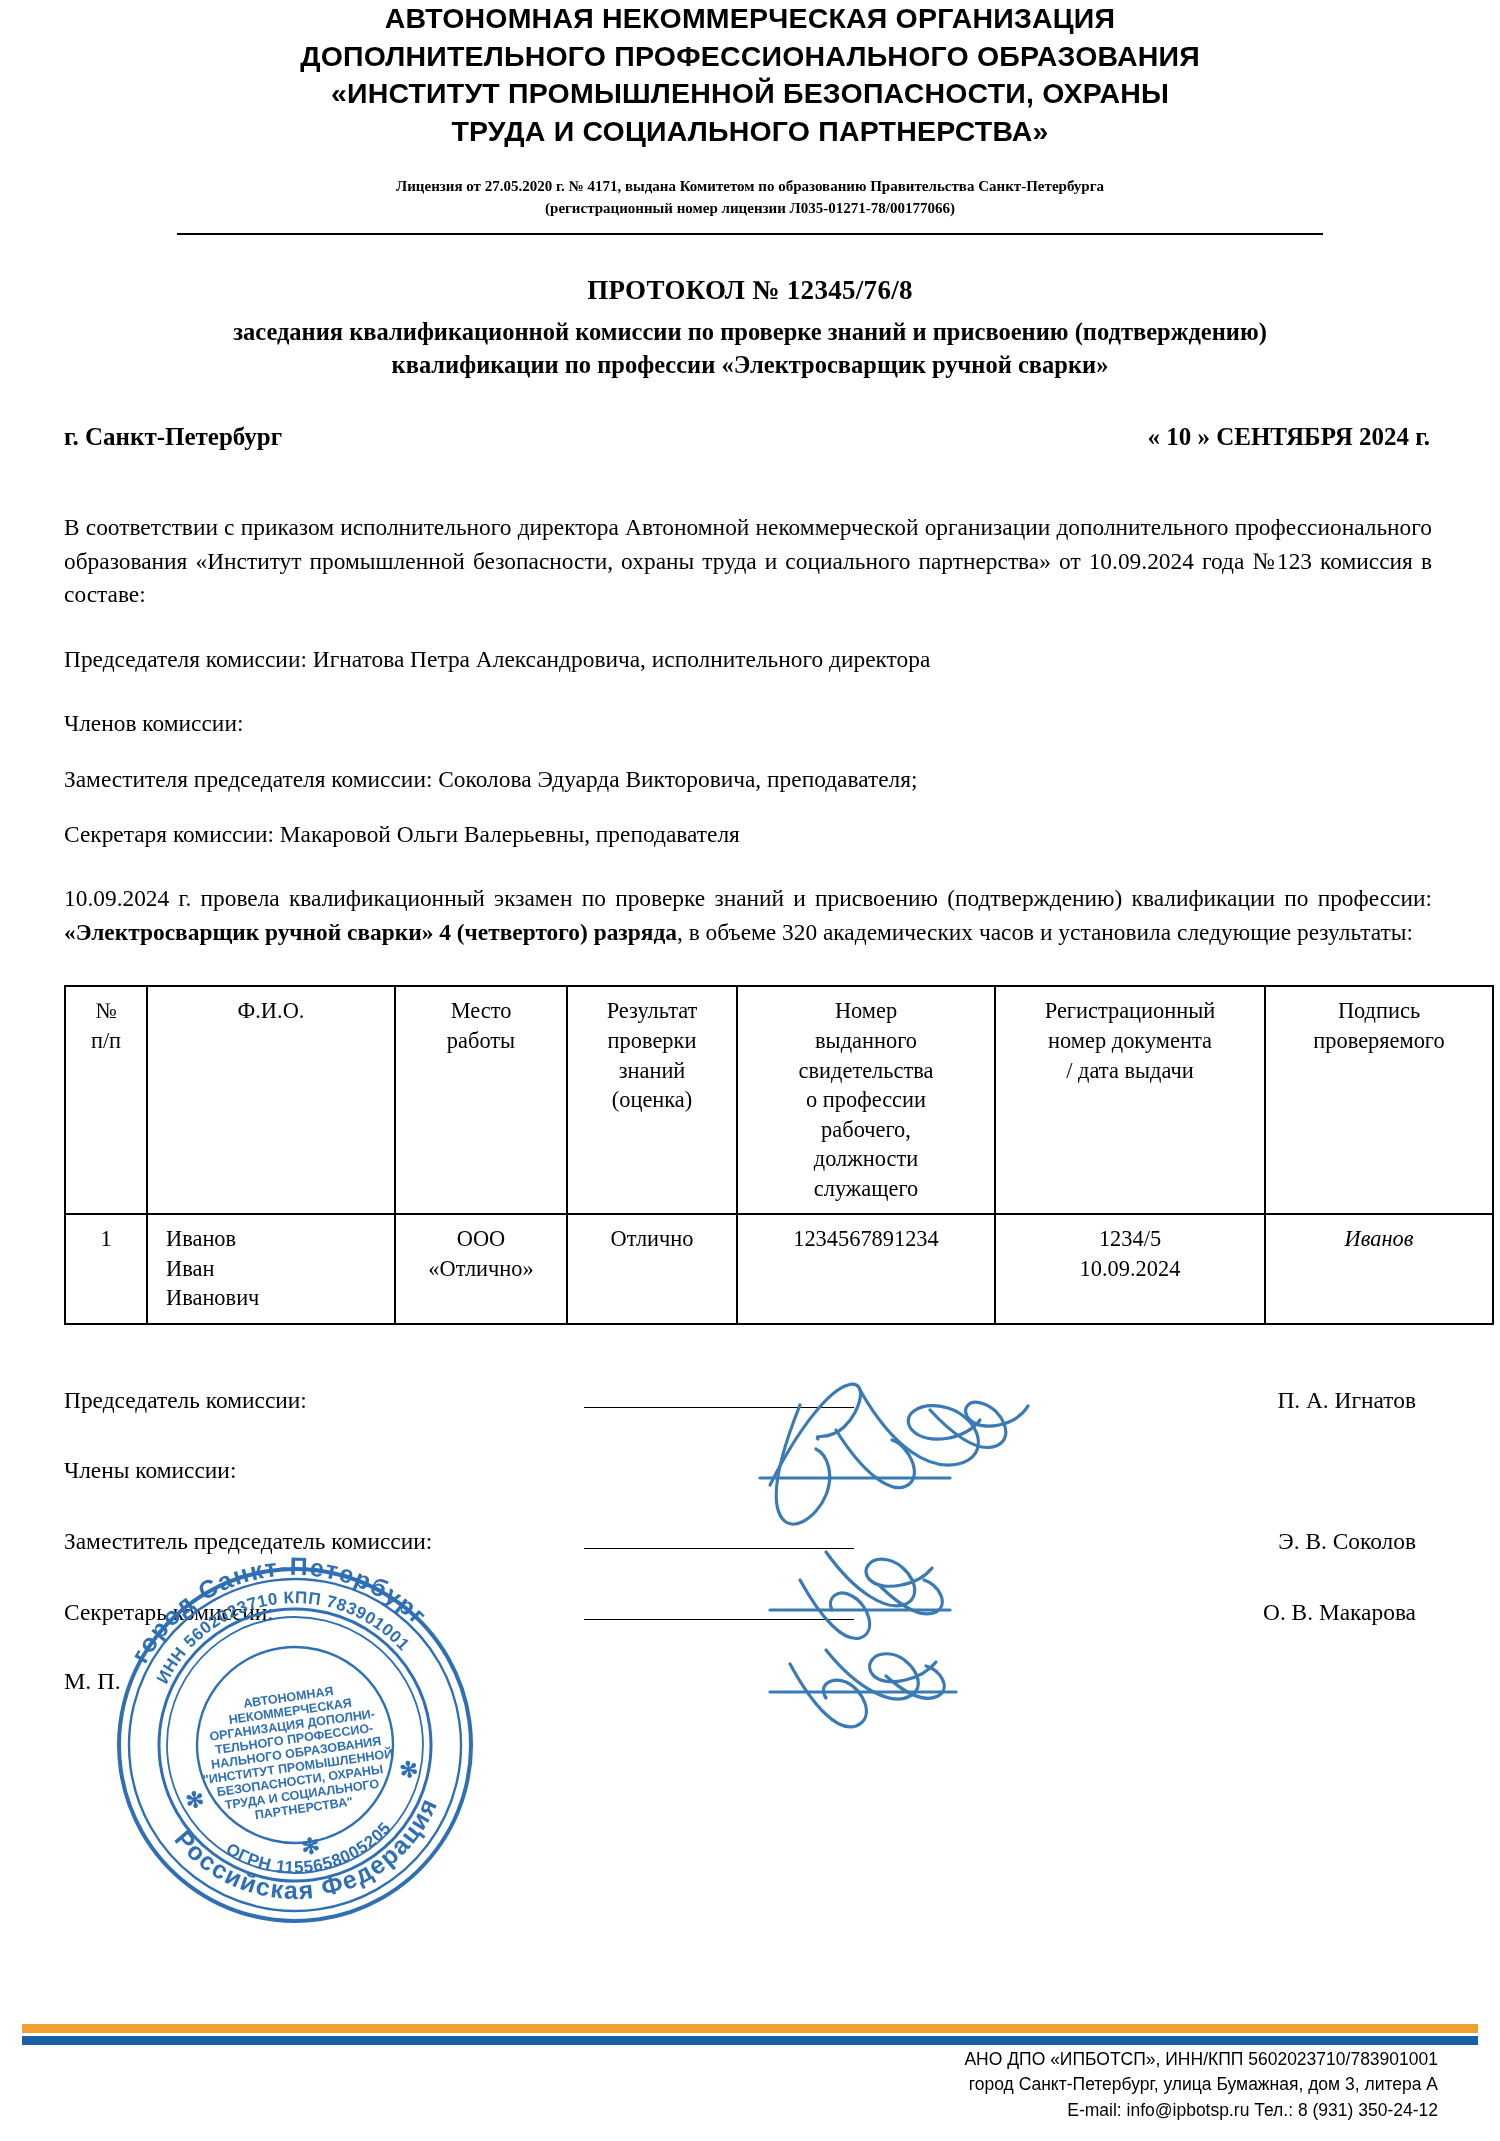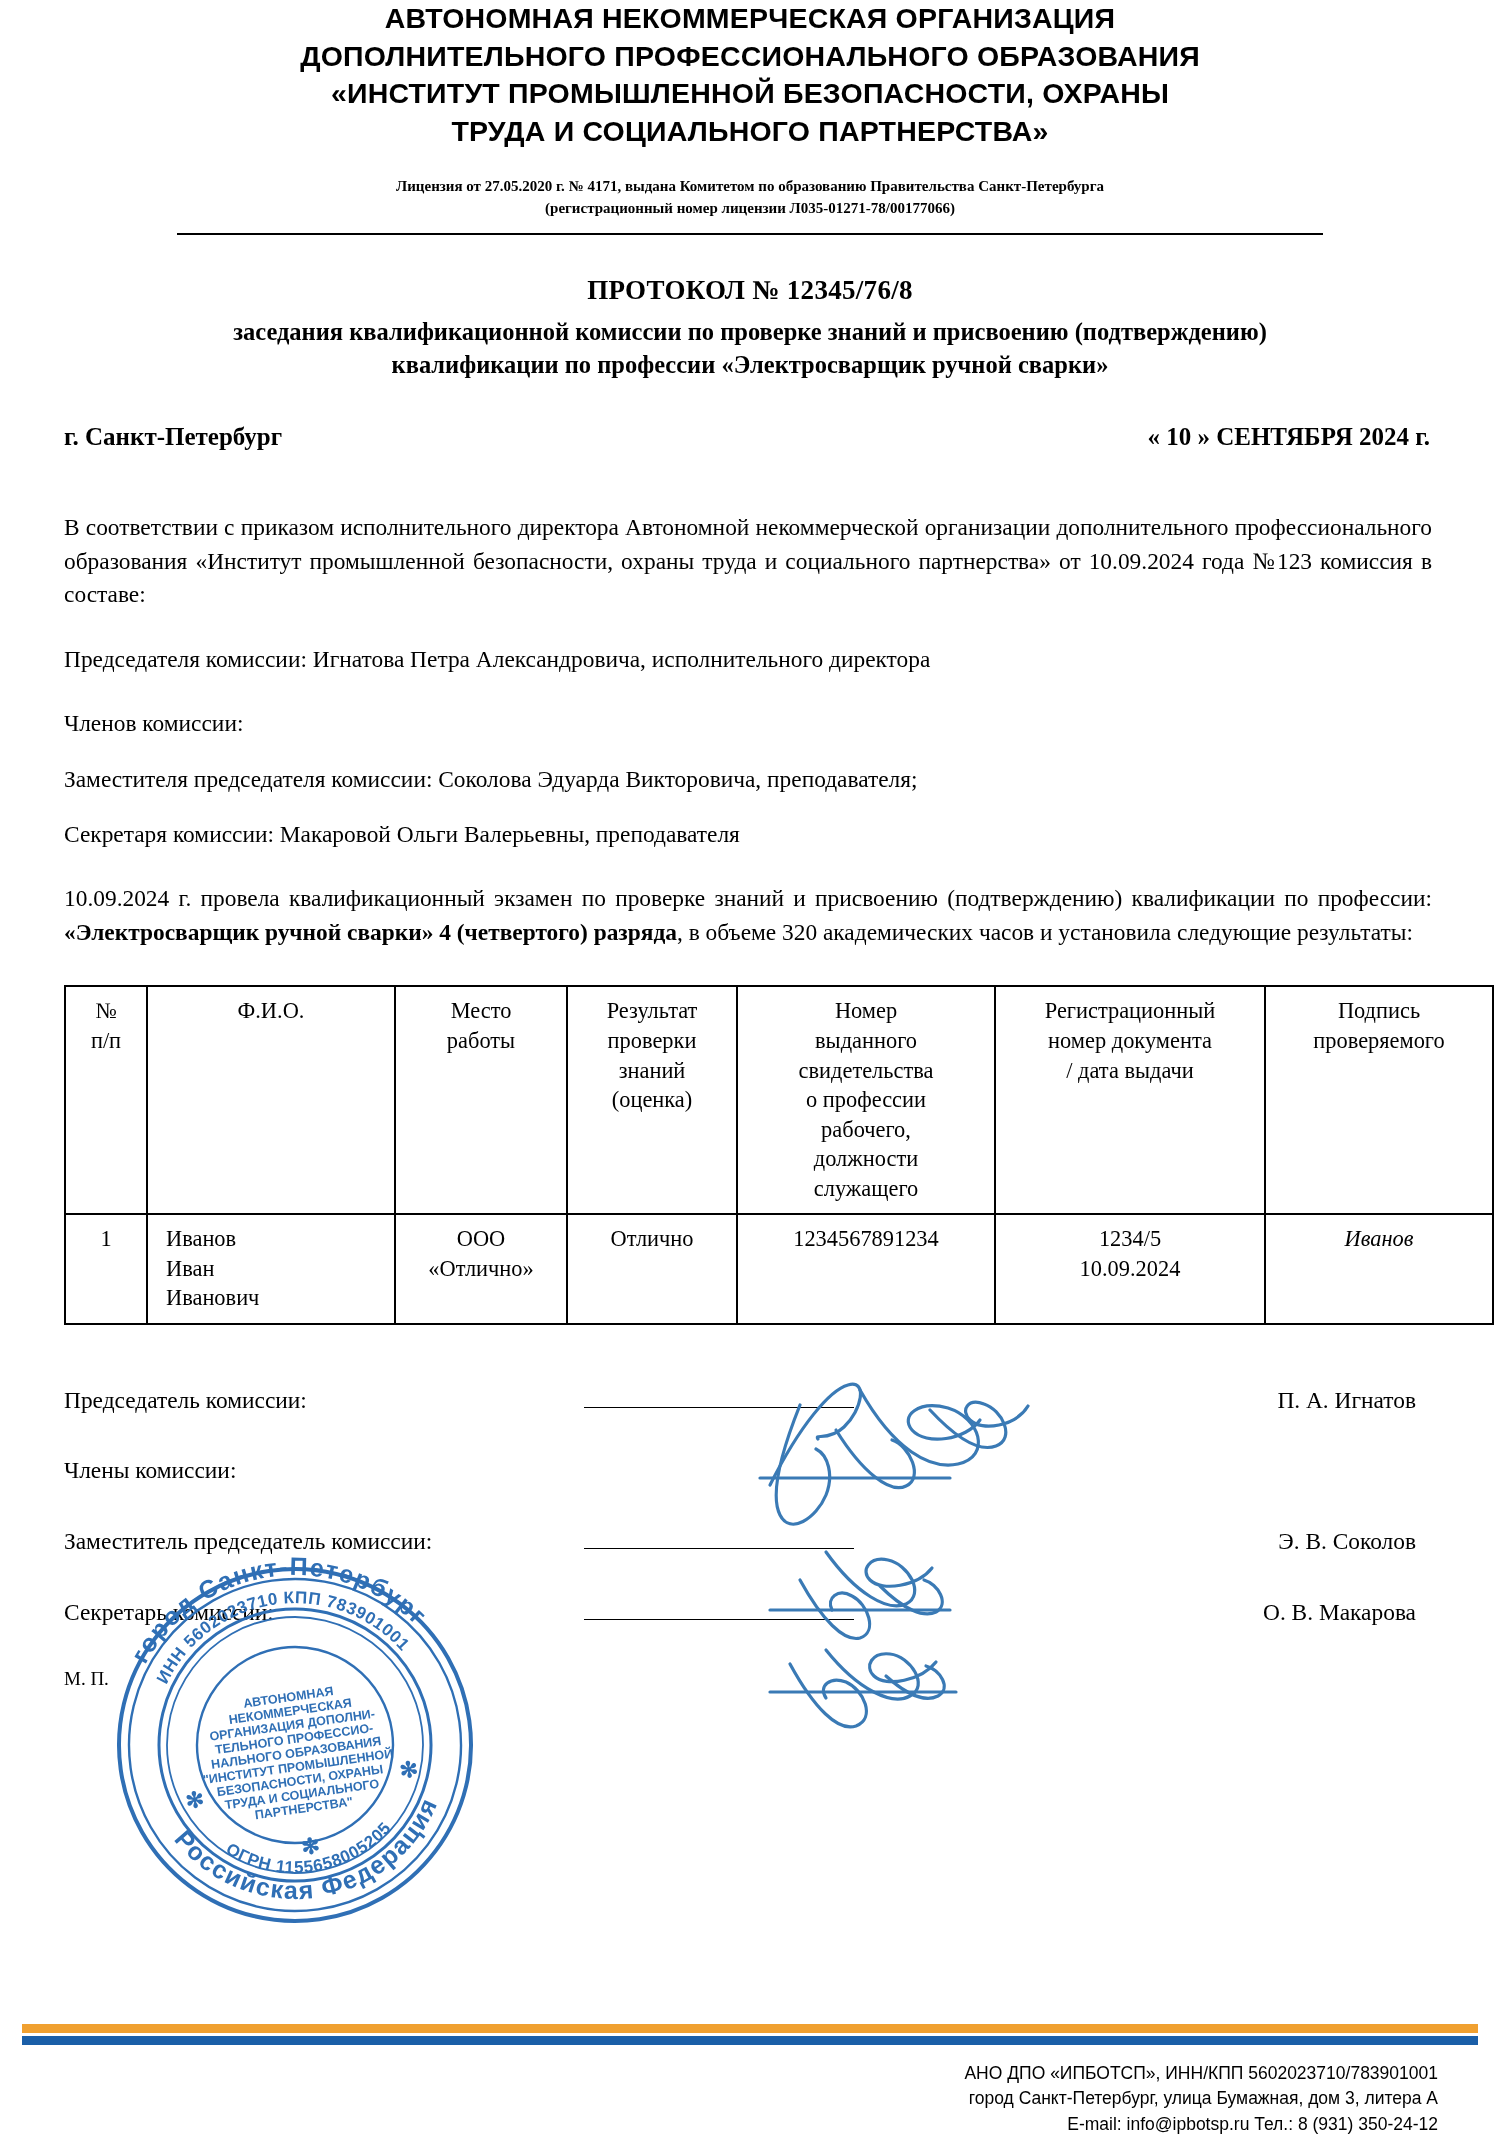"М. П." .mp { font-size: 19px -> 24px }
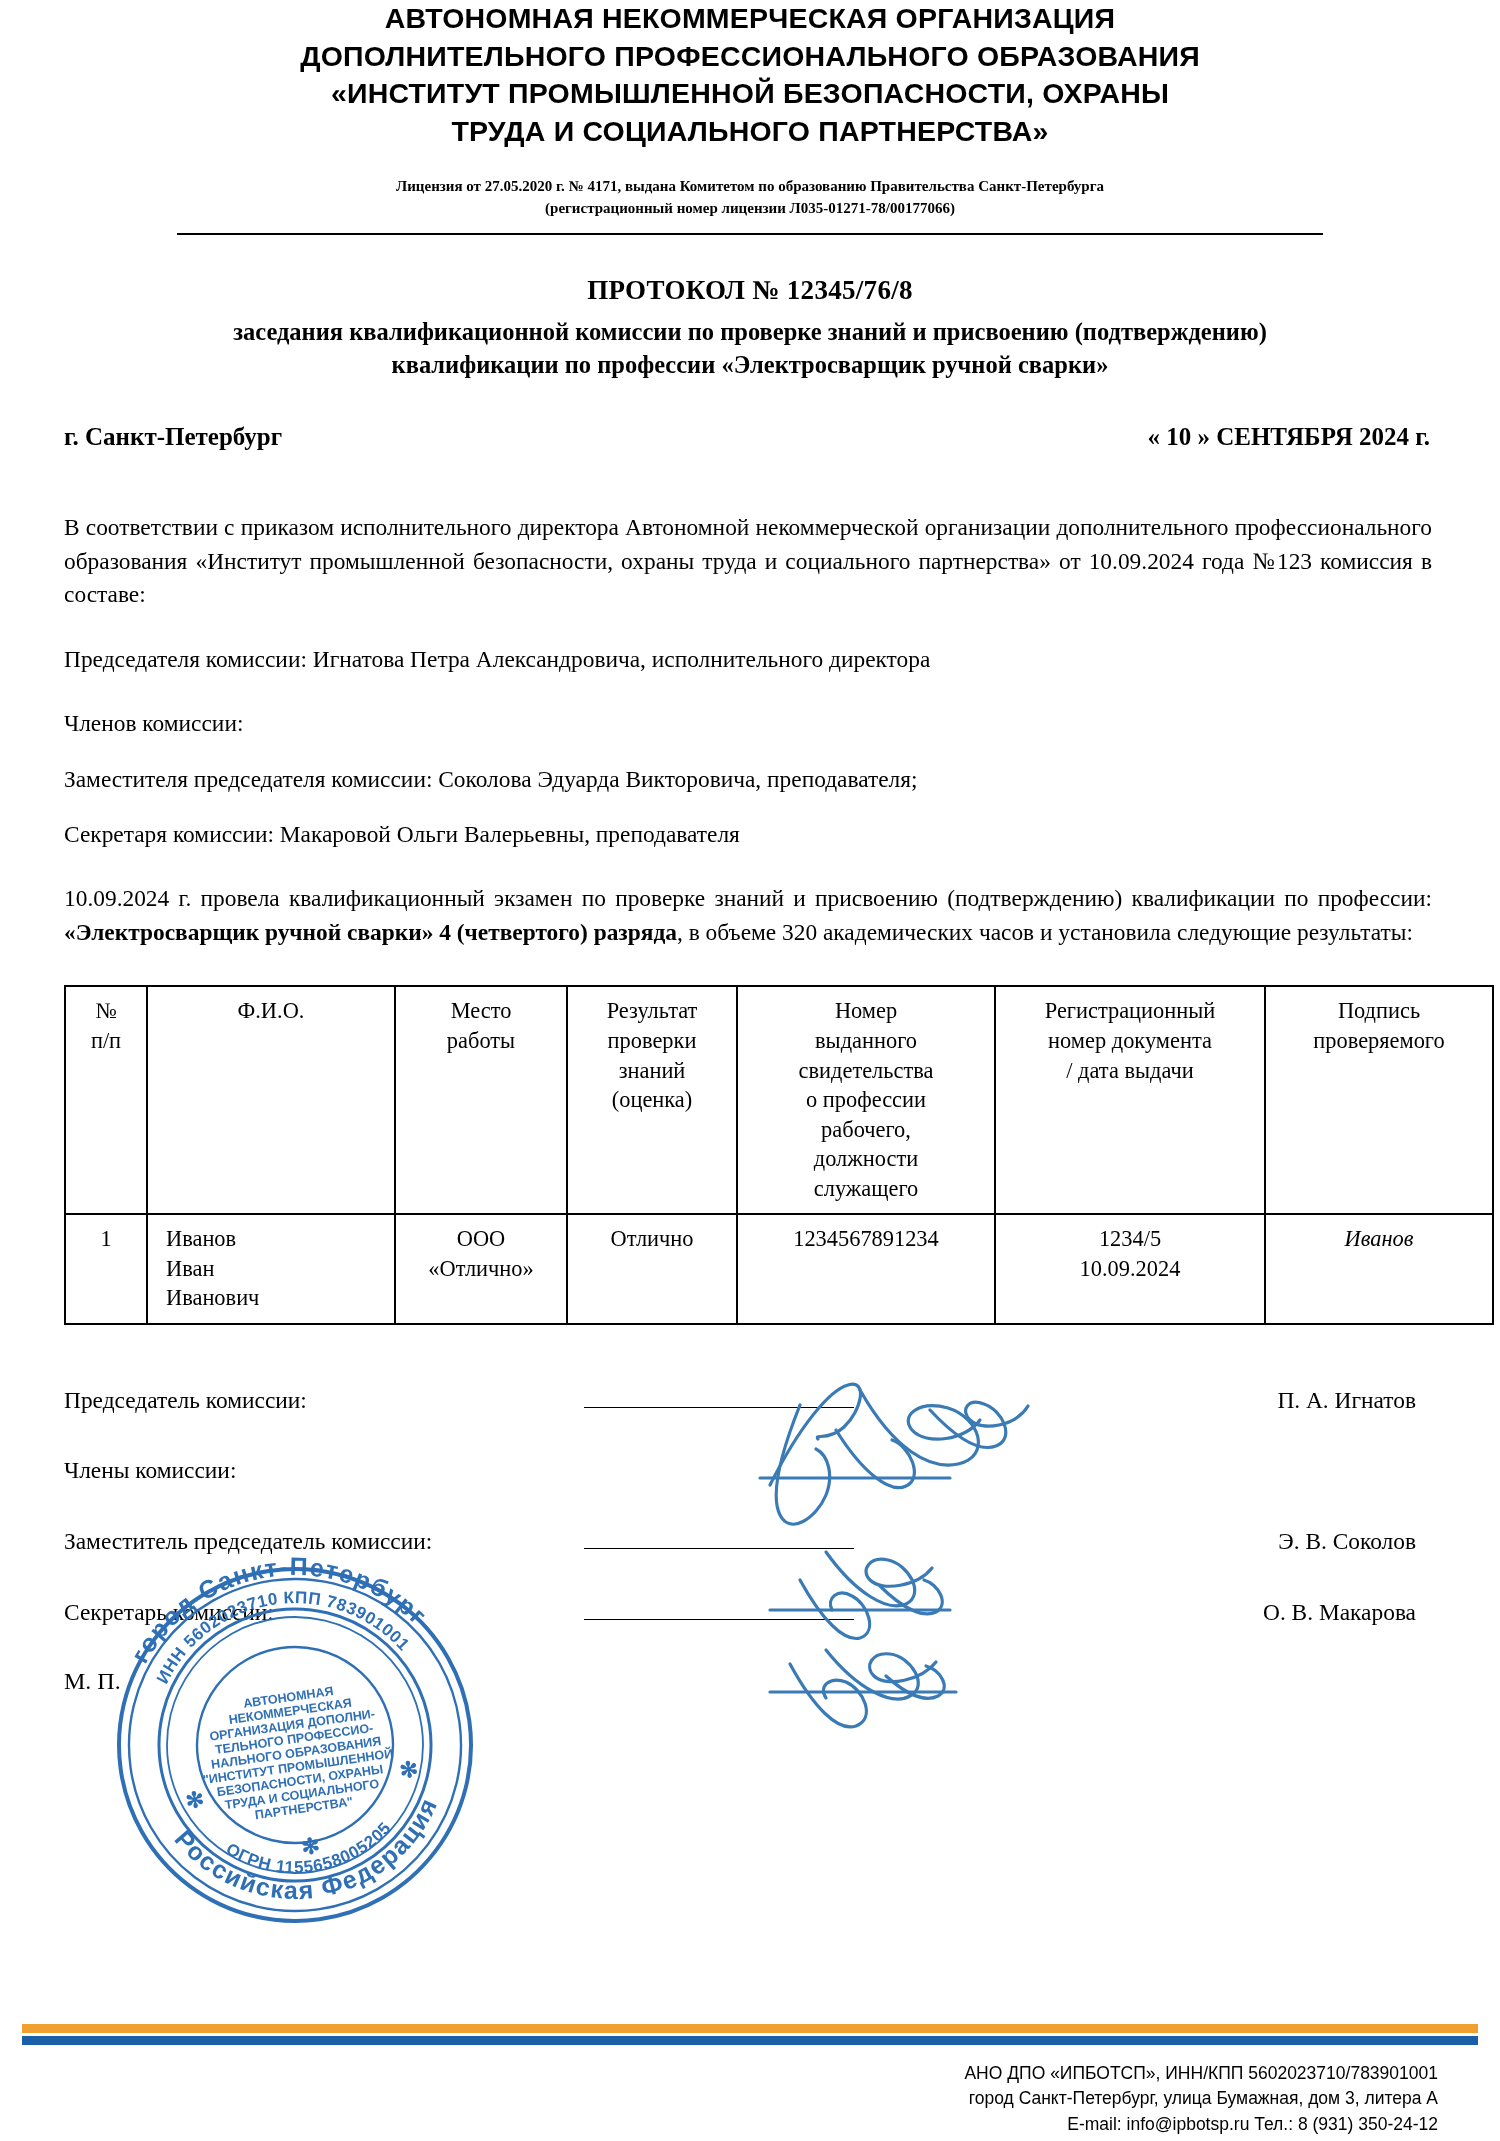"АНО ДПО «ИПБОТСП», ИНН/КПП" .footer-text { bottom: 4px -> 18px }
